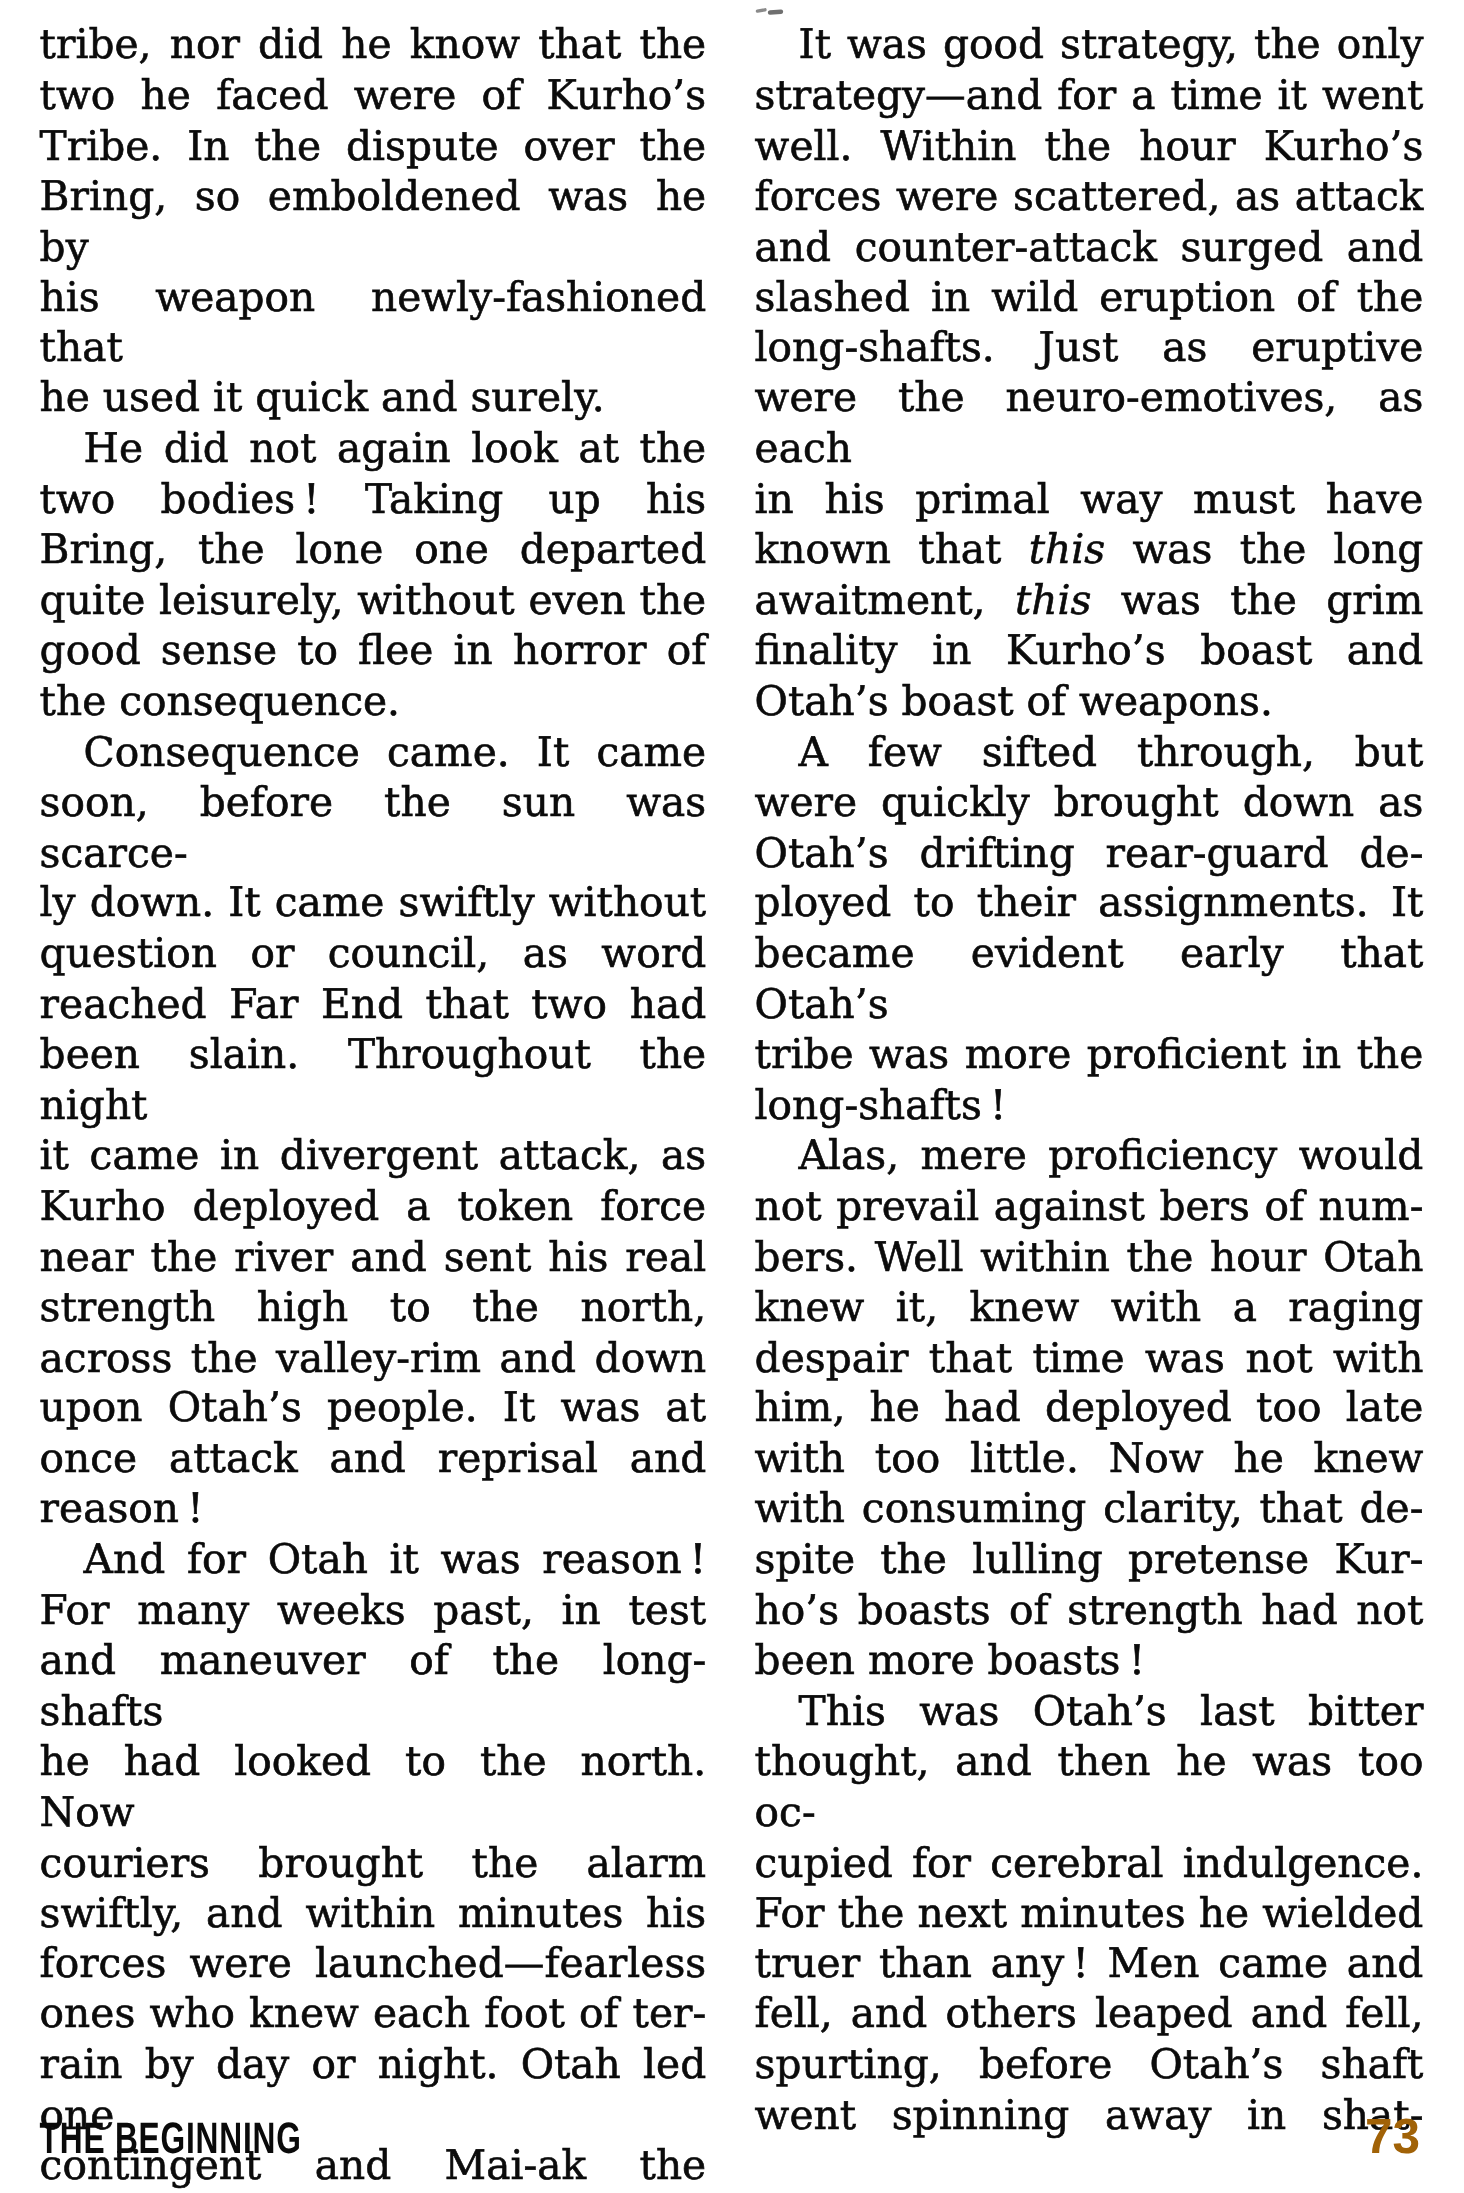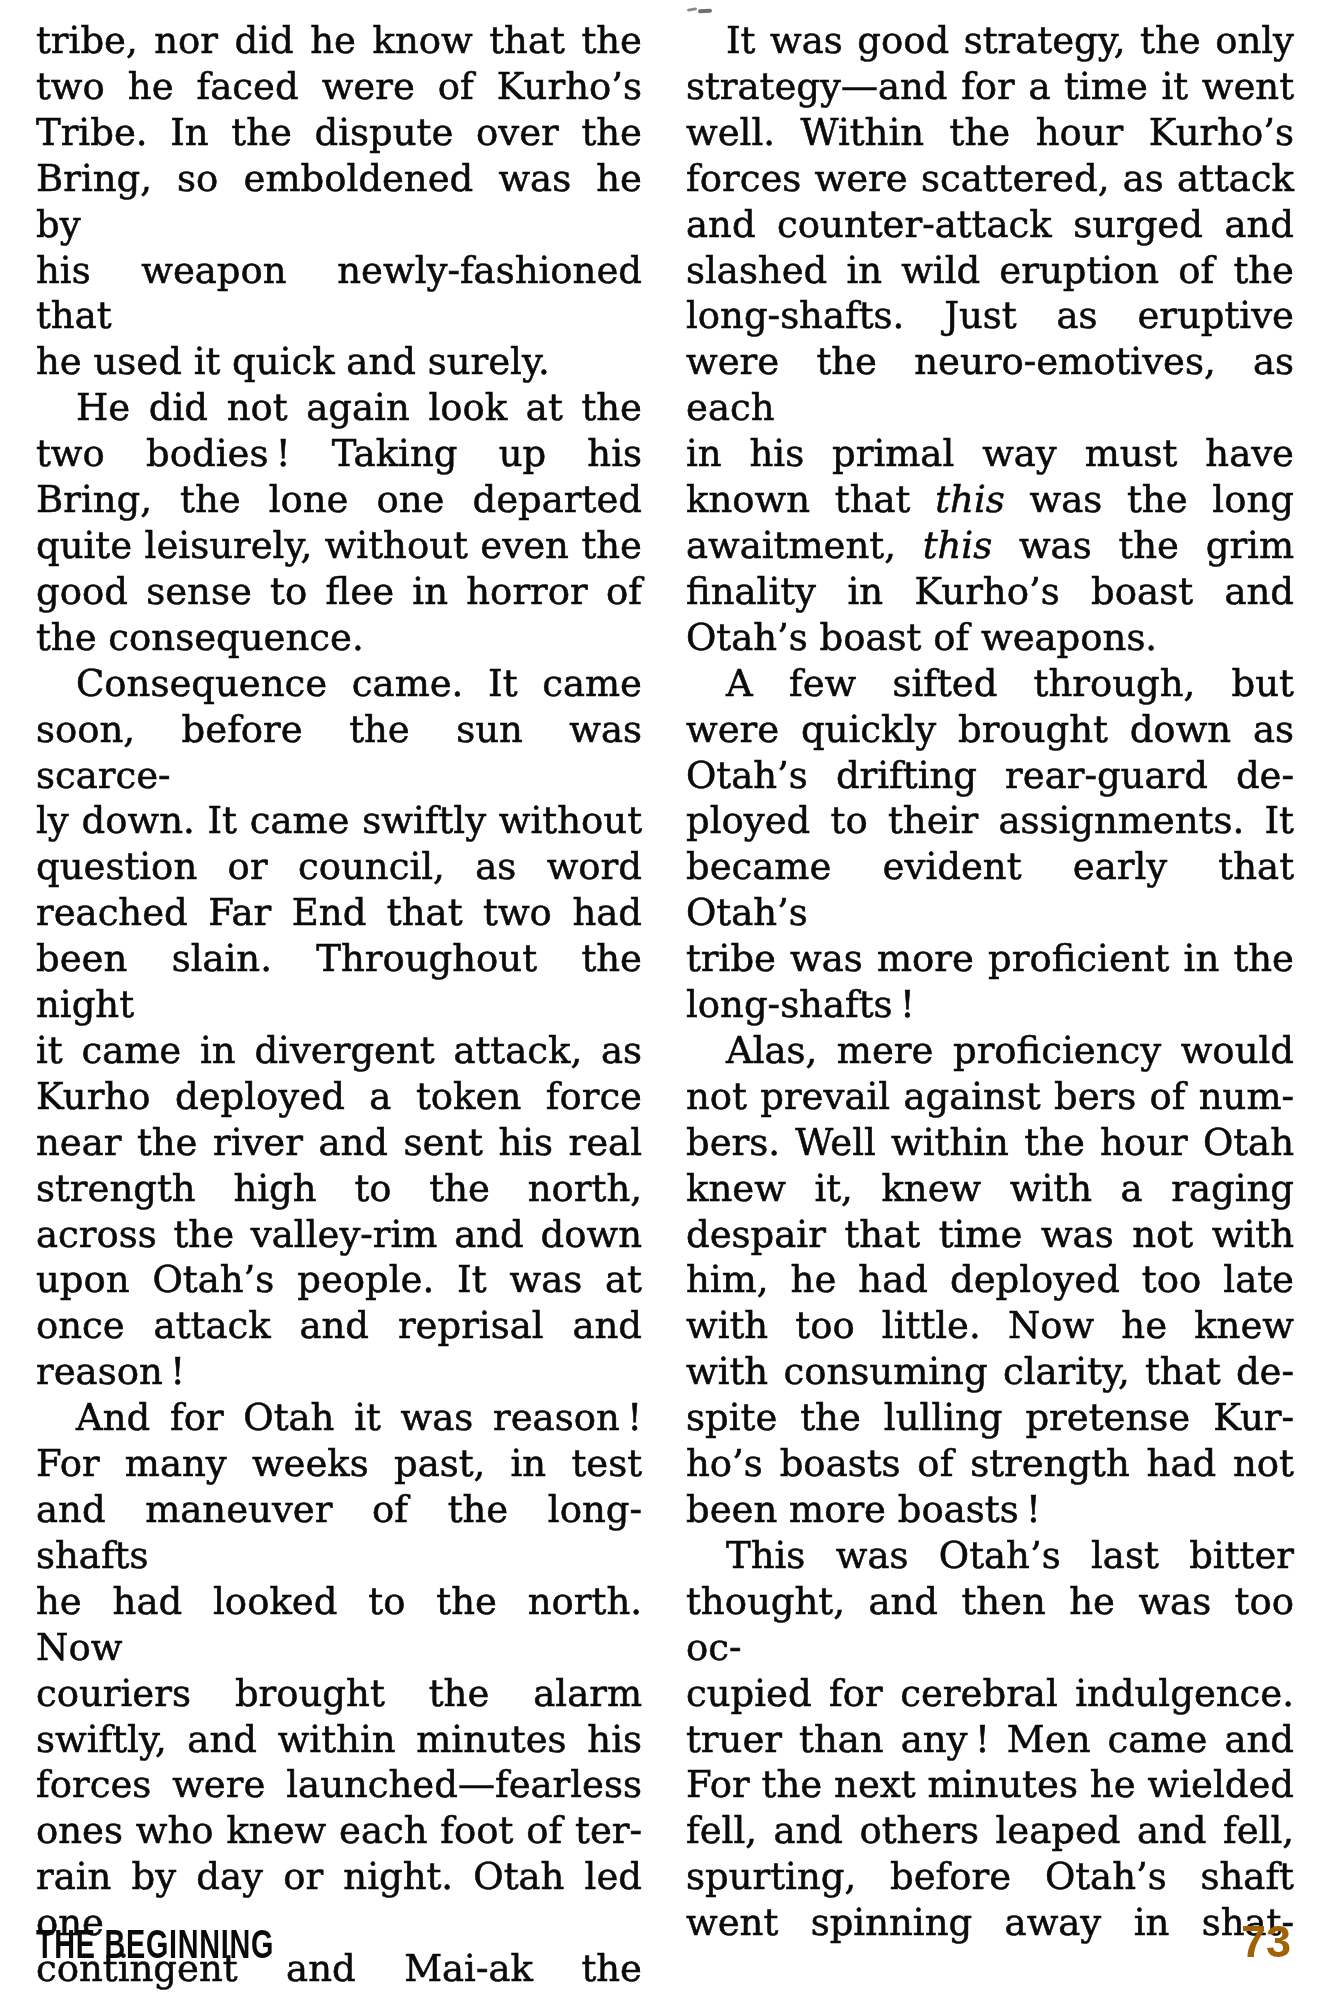"truer than any ! Men" div.line { order: before "For the next minutes he" -> after "For the next minutes he" }
